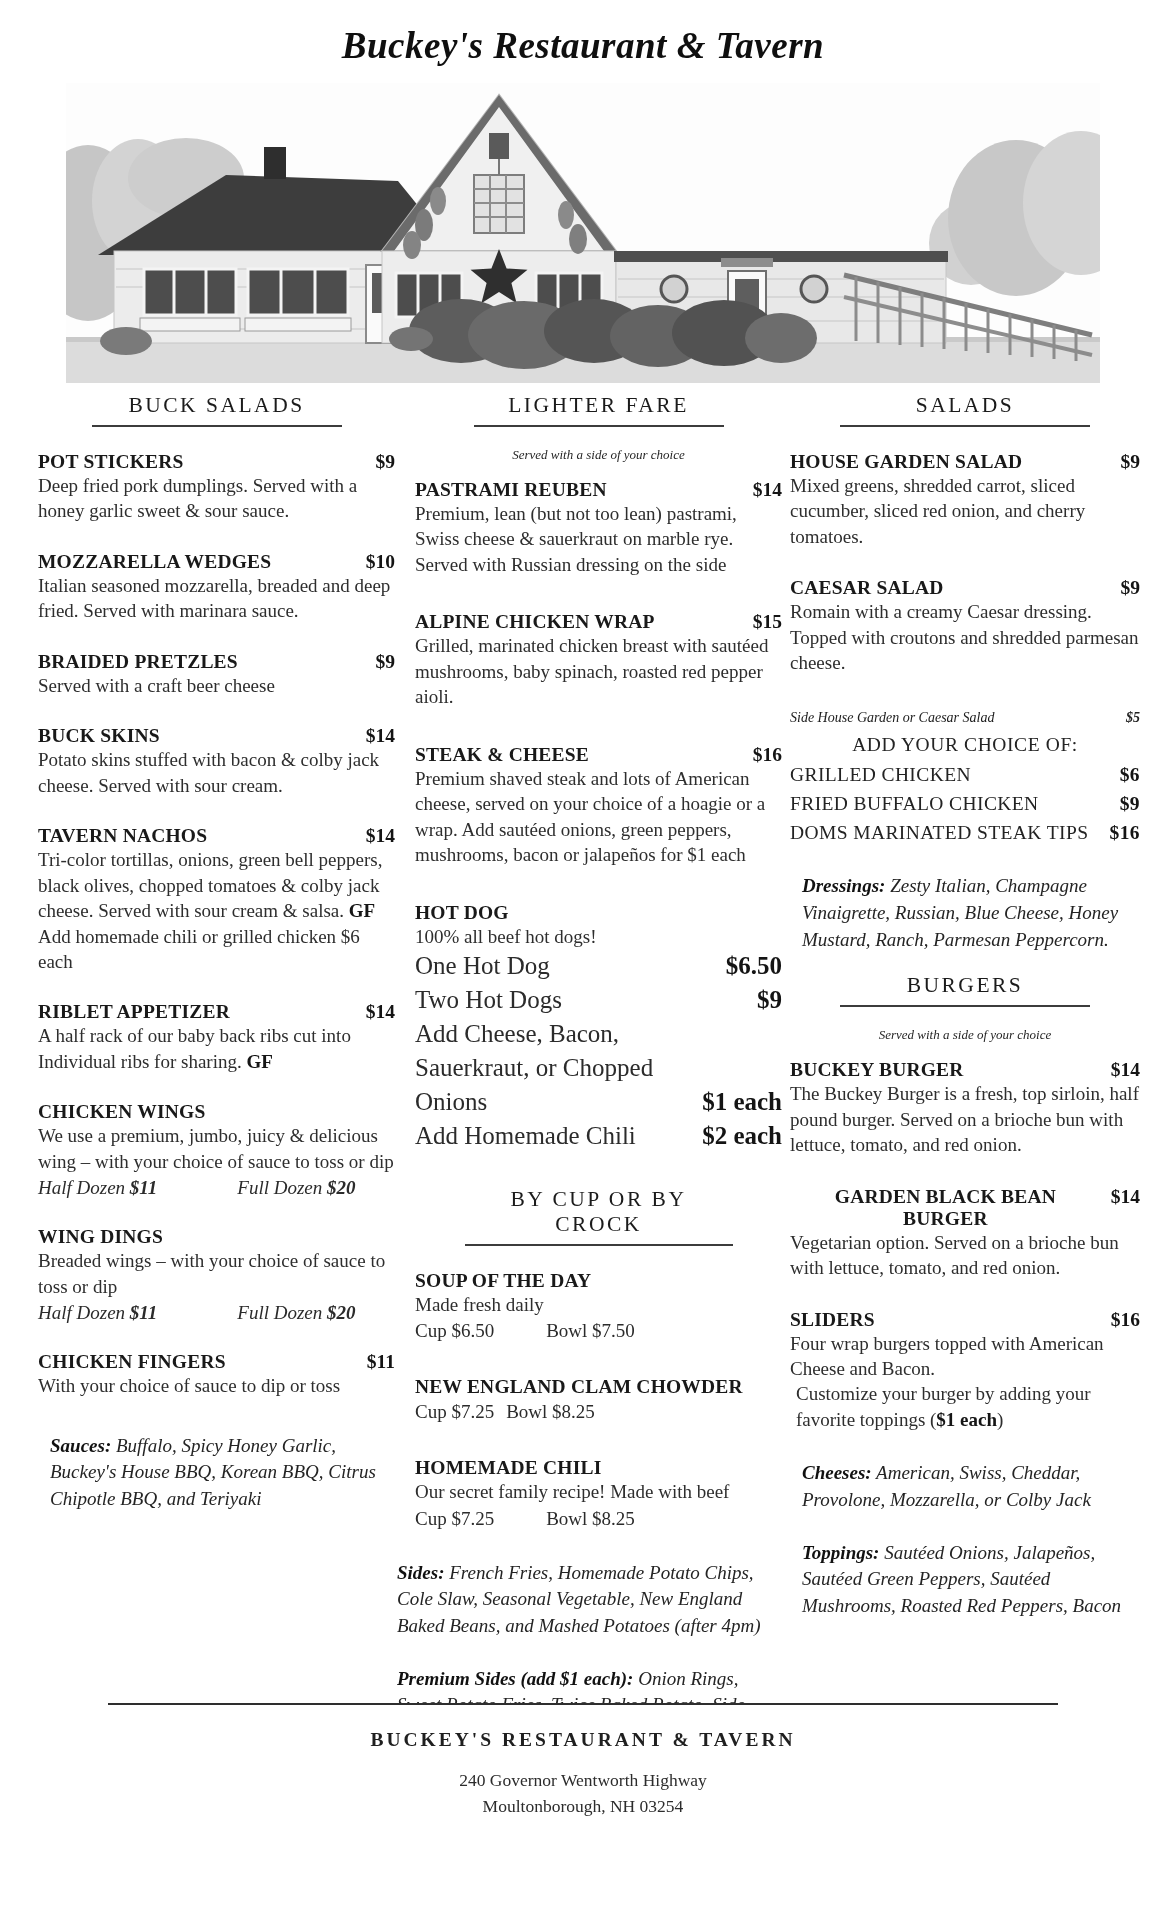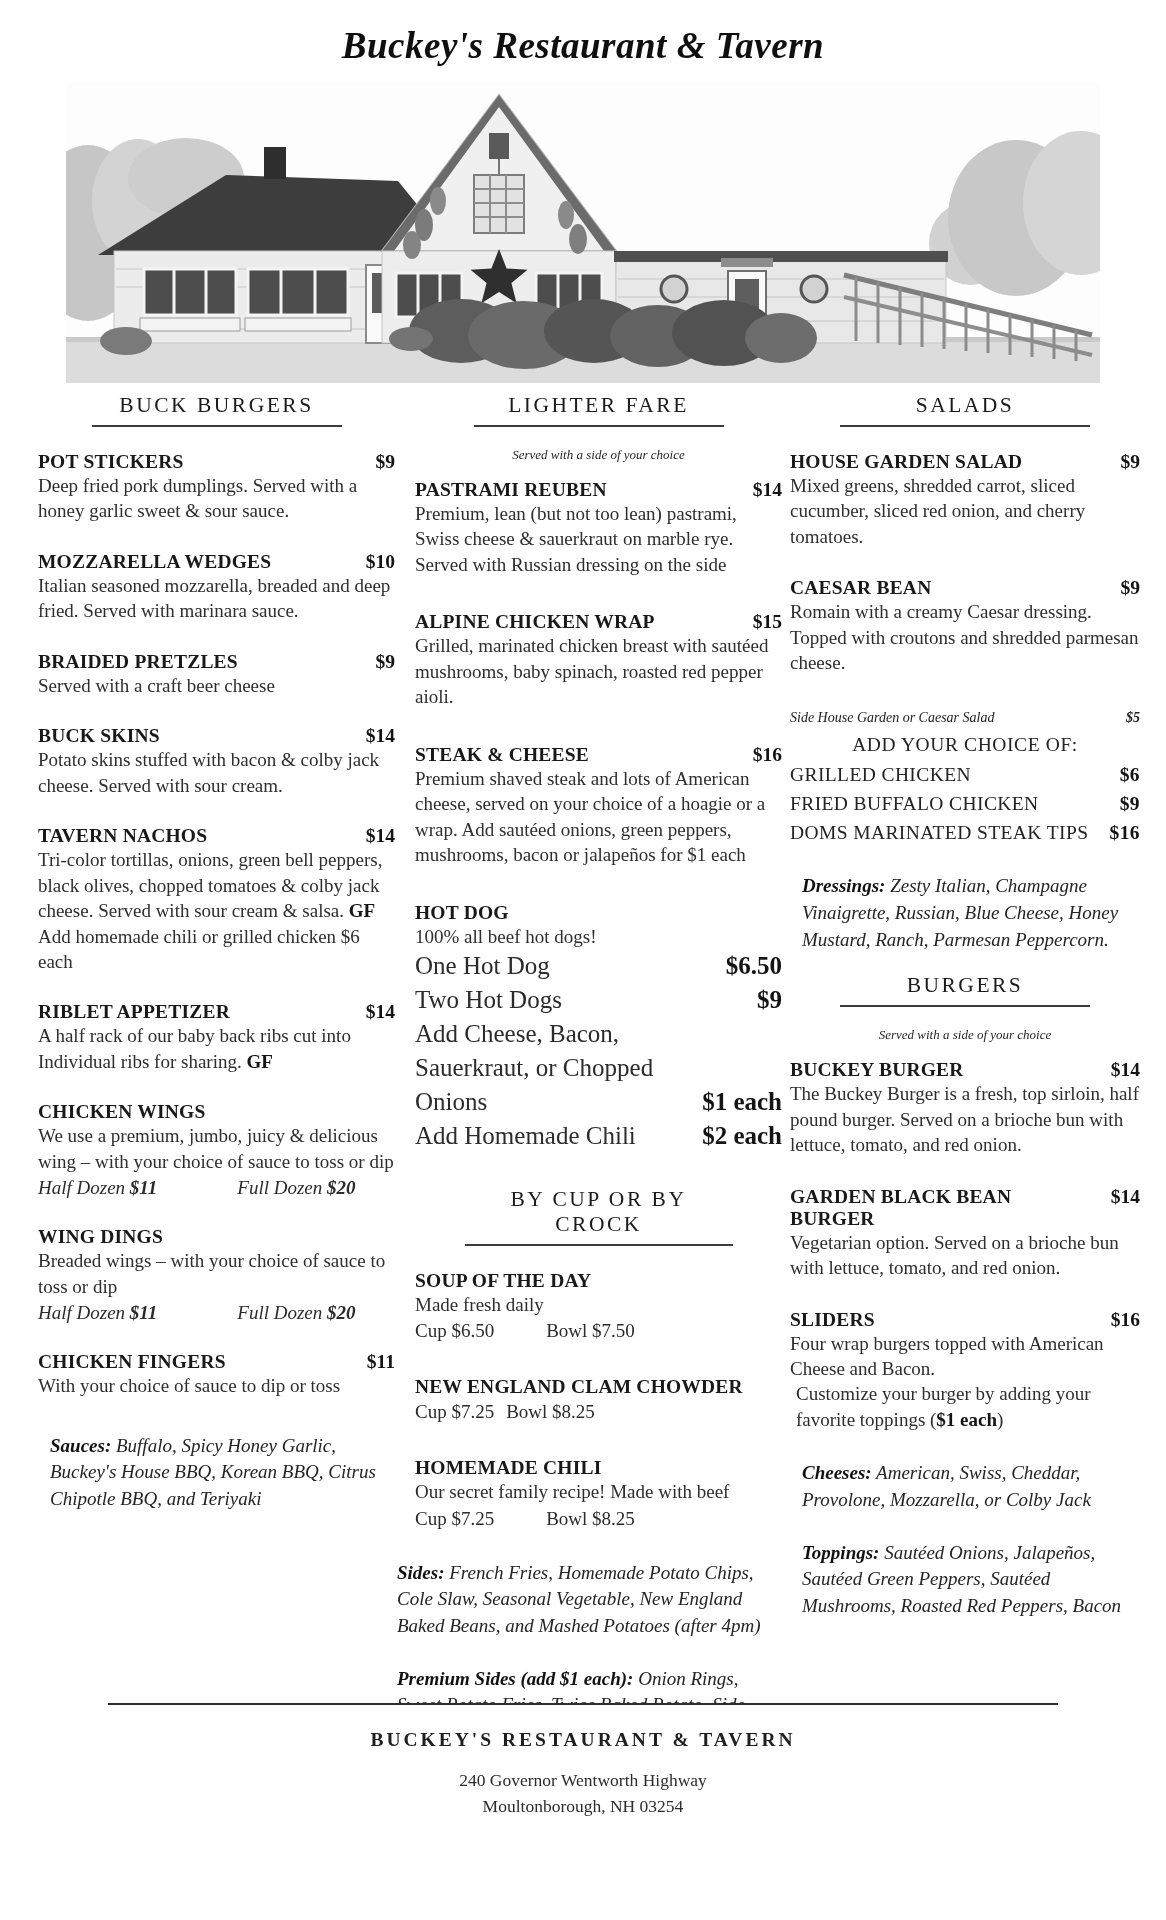"BUCK BURGERS" div.sec-h { text: BURGERS -> SALADS }
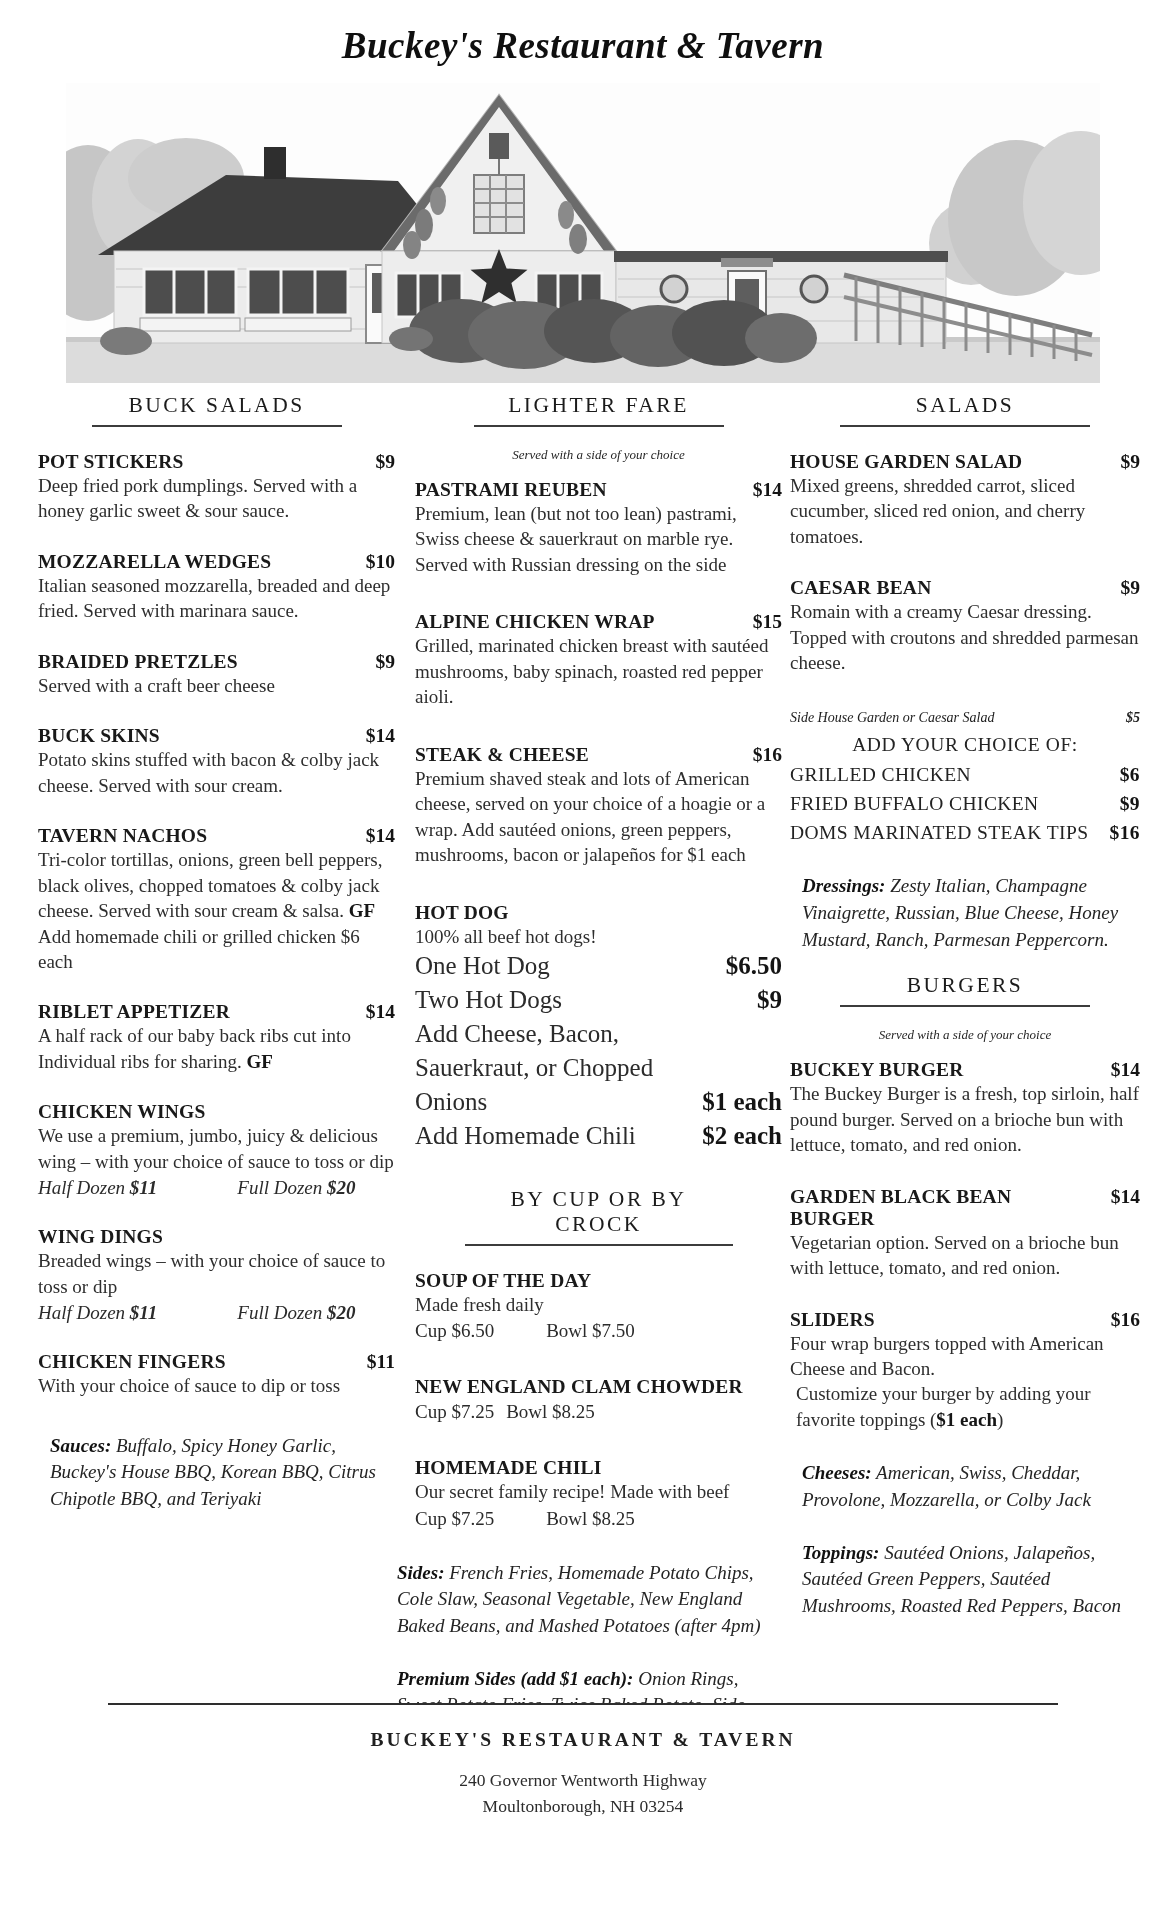"POT STICKERS" .nm { text-align: none -> center }
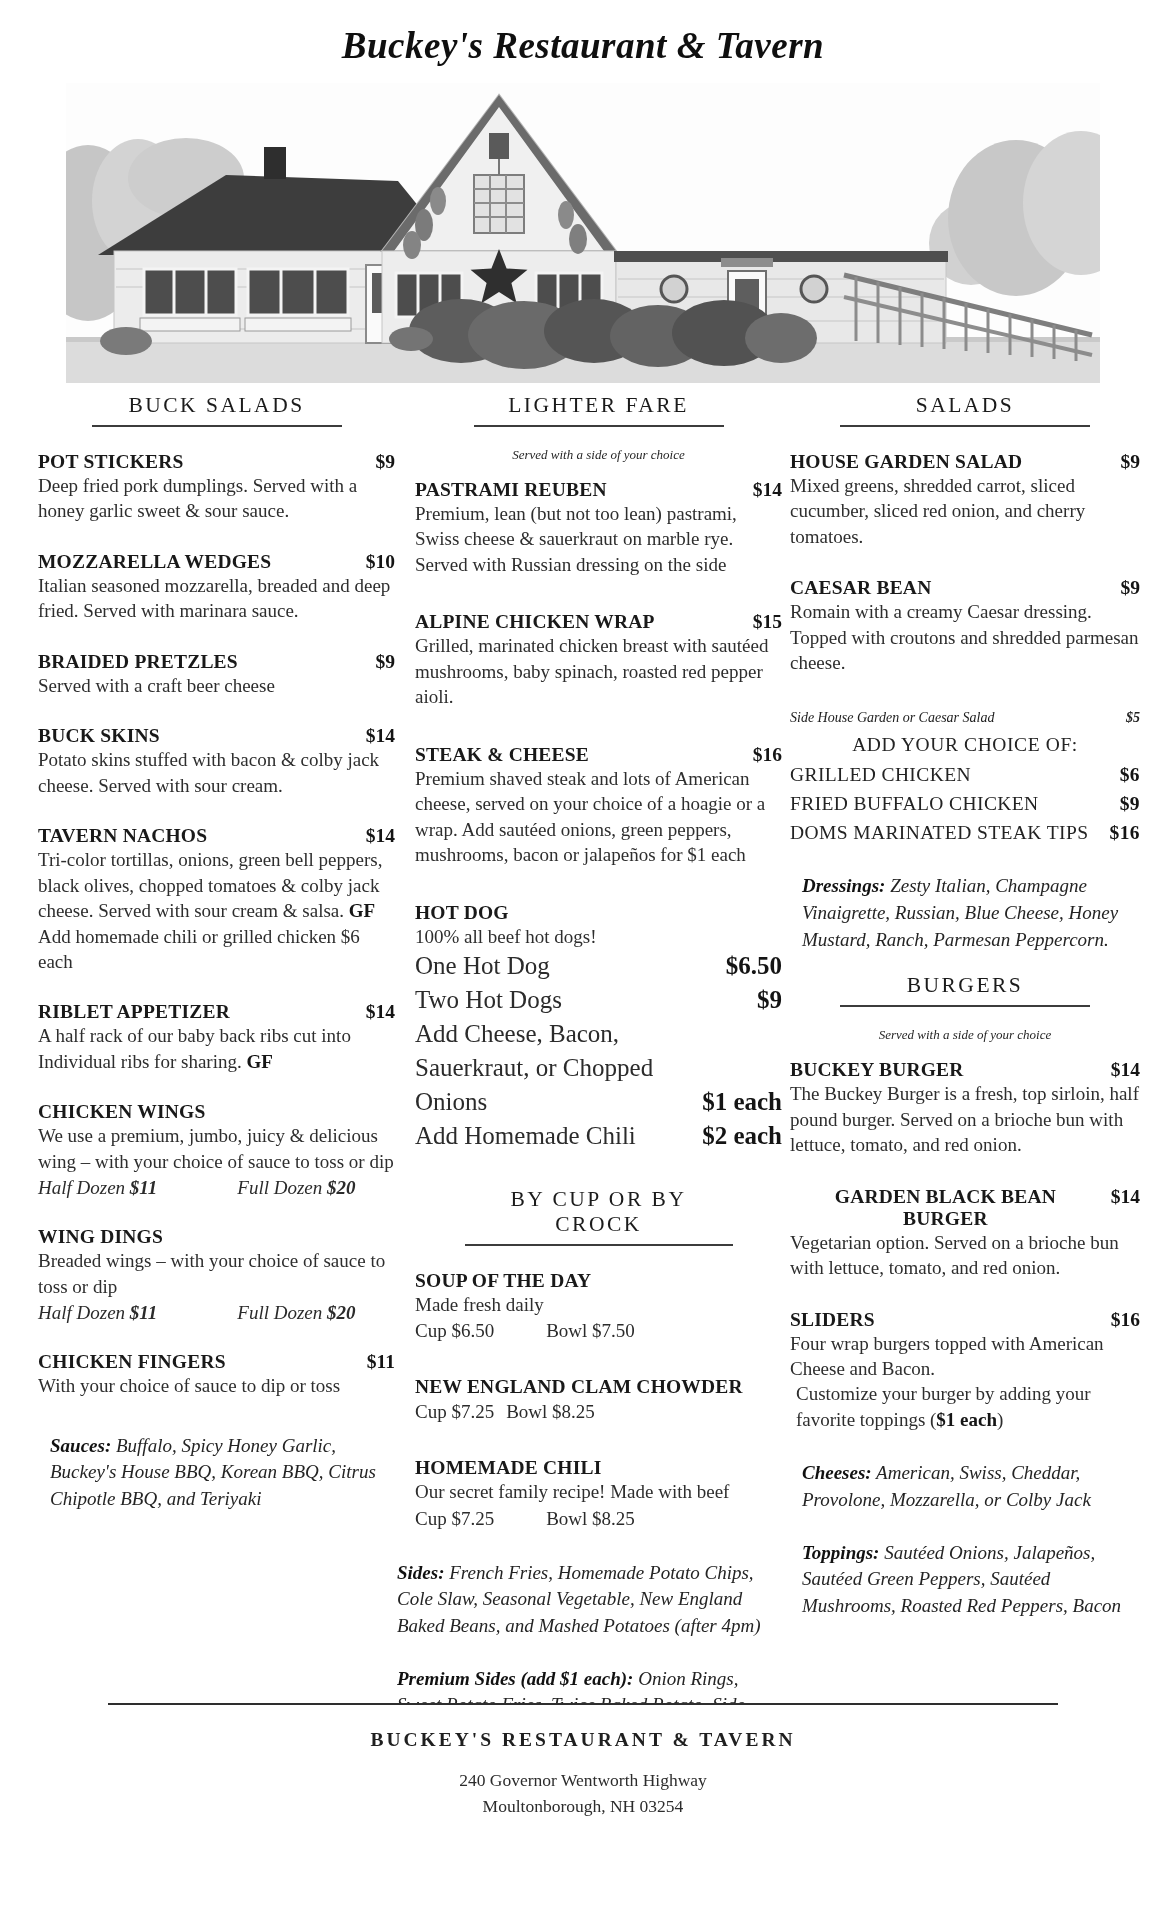"CAESAR BEAN" span.nm { text: BEAN -> SALAD }
